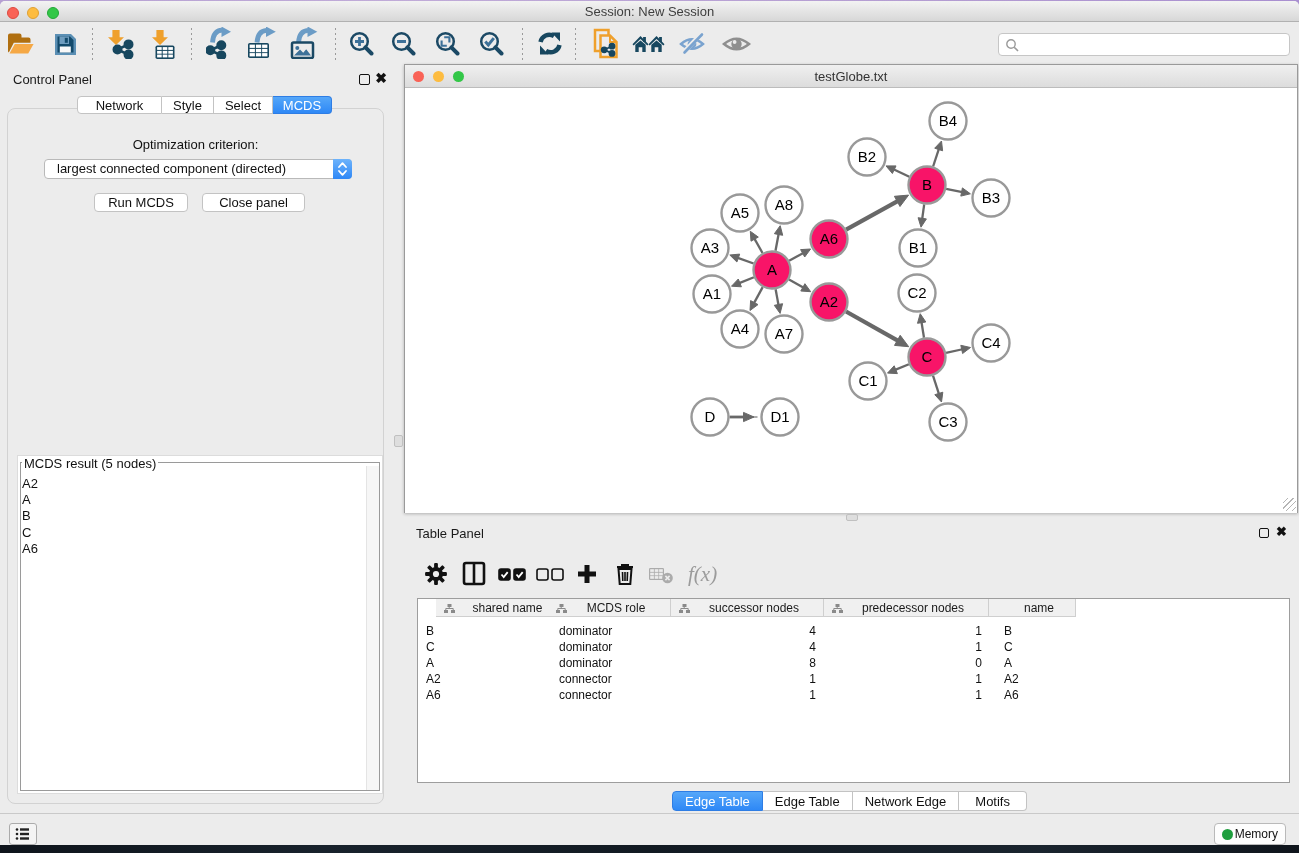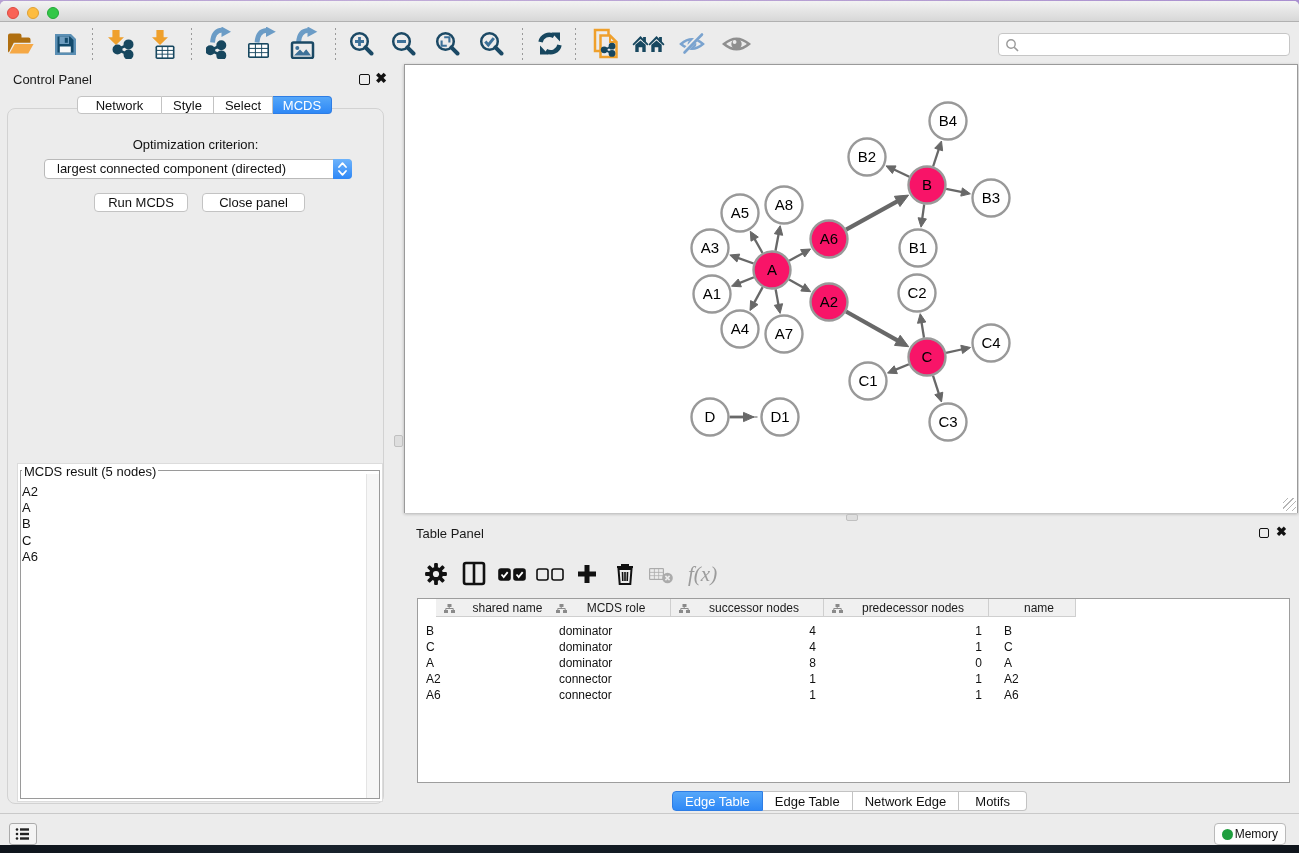"Session: New Session" div.title { html: none -> <div>Session: New Session</div> }
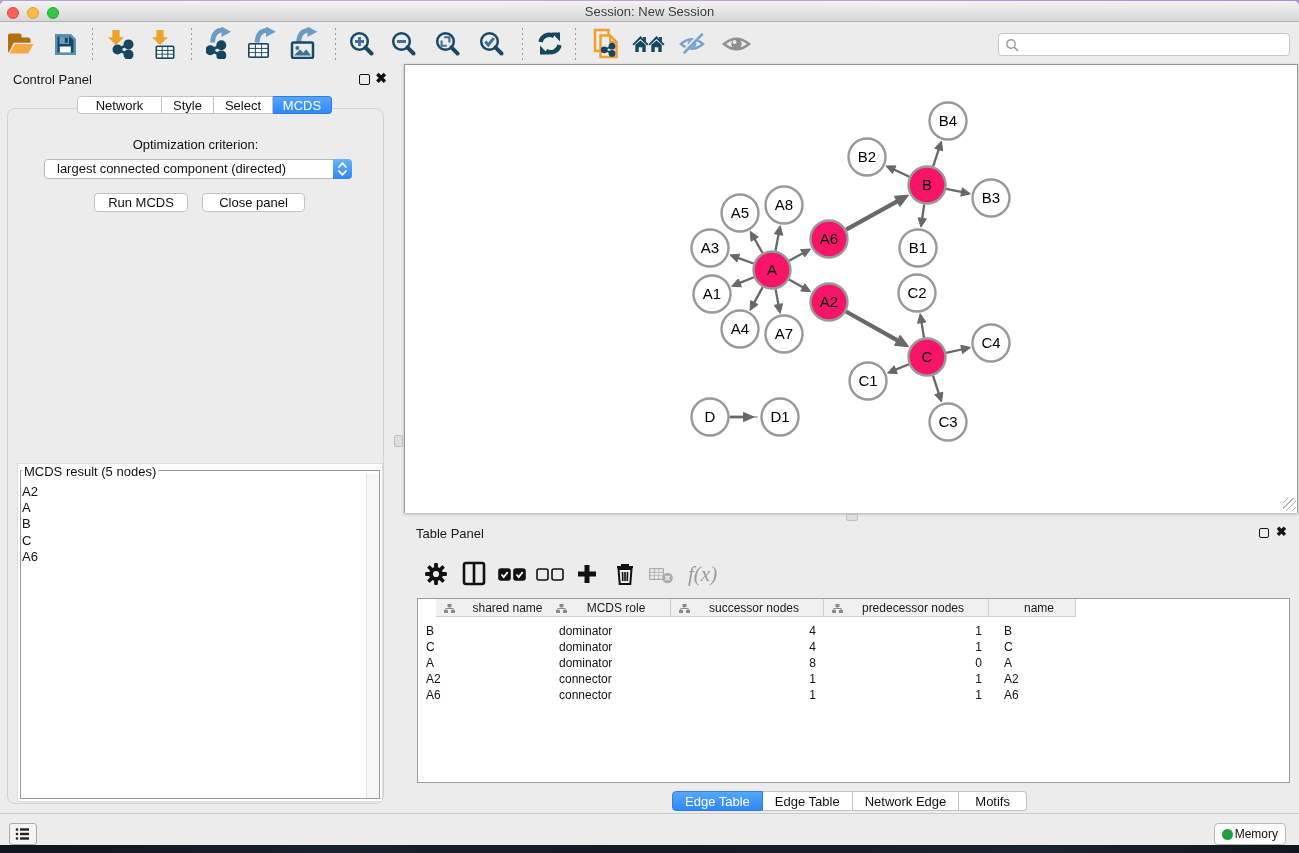"testGlobe.txt" div { html: none -> <div> <div></div> <div></div> <div></div> <div>testGlobe.txt</div> </div> }
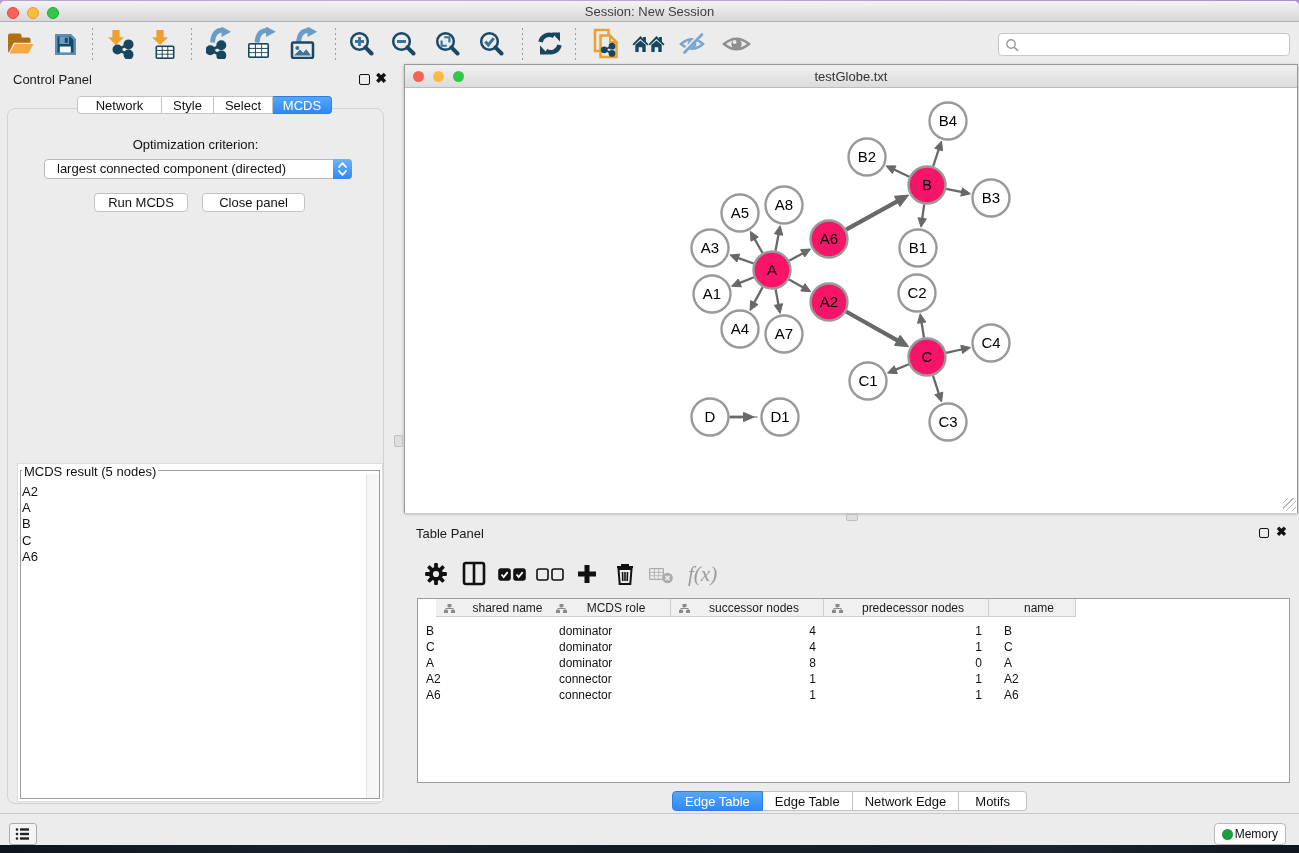"MCDS result (5 nodes)" #mcdsbox { margin-top: 8px -> none }
